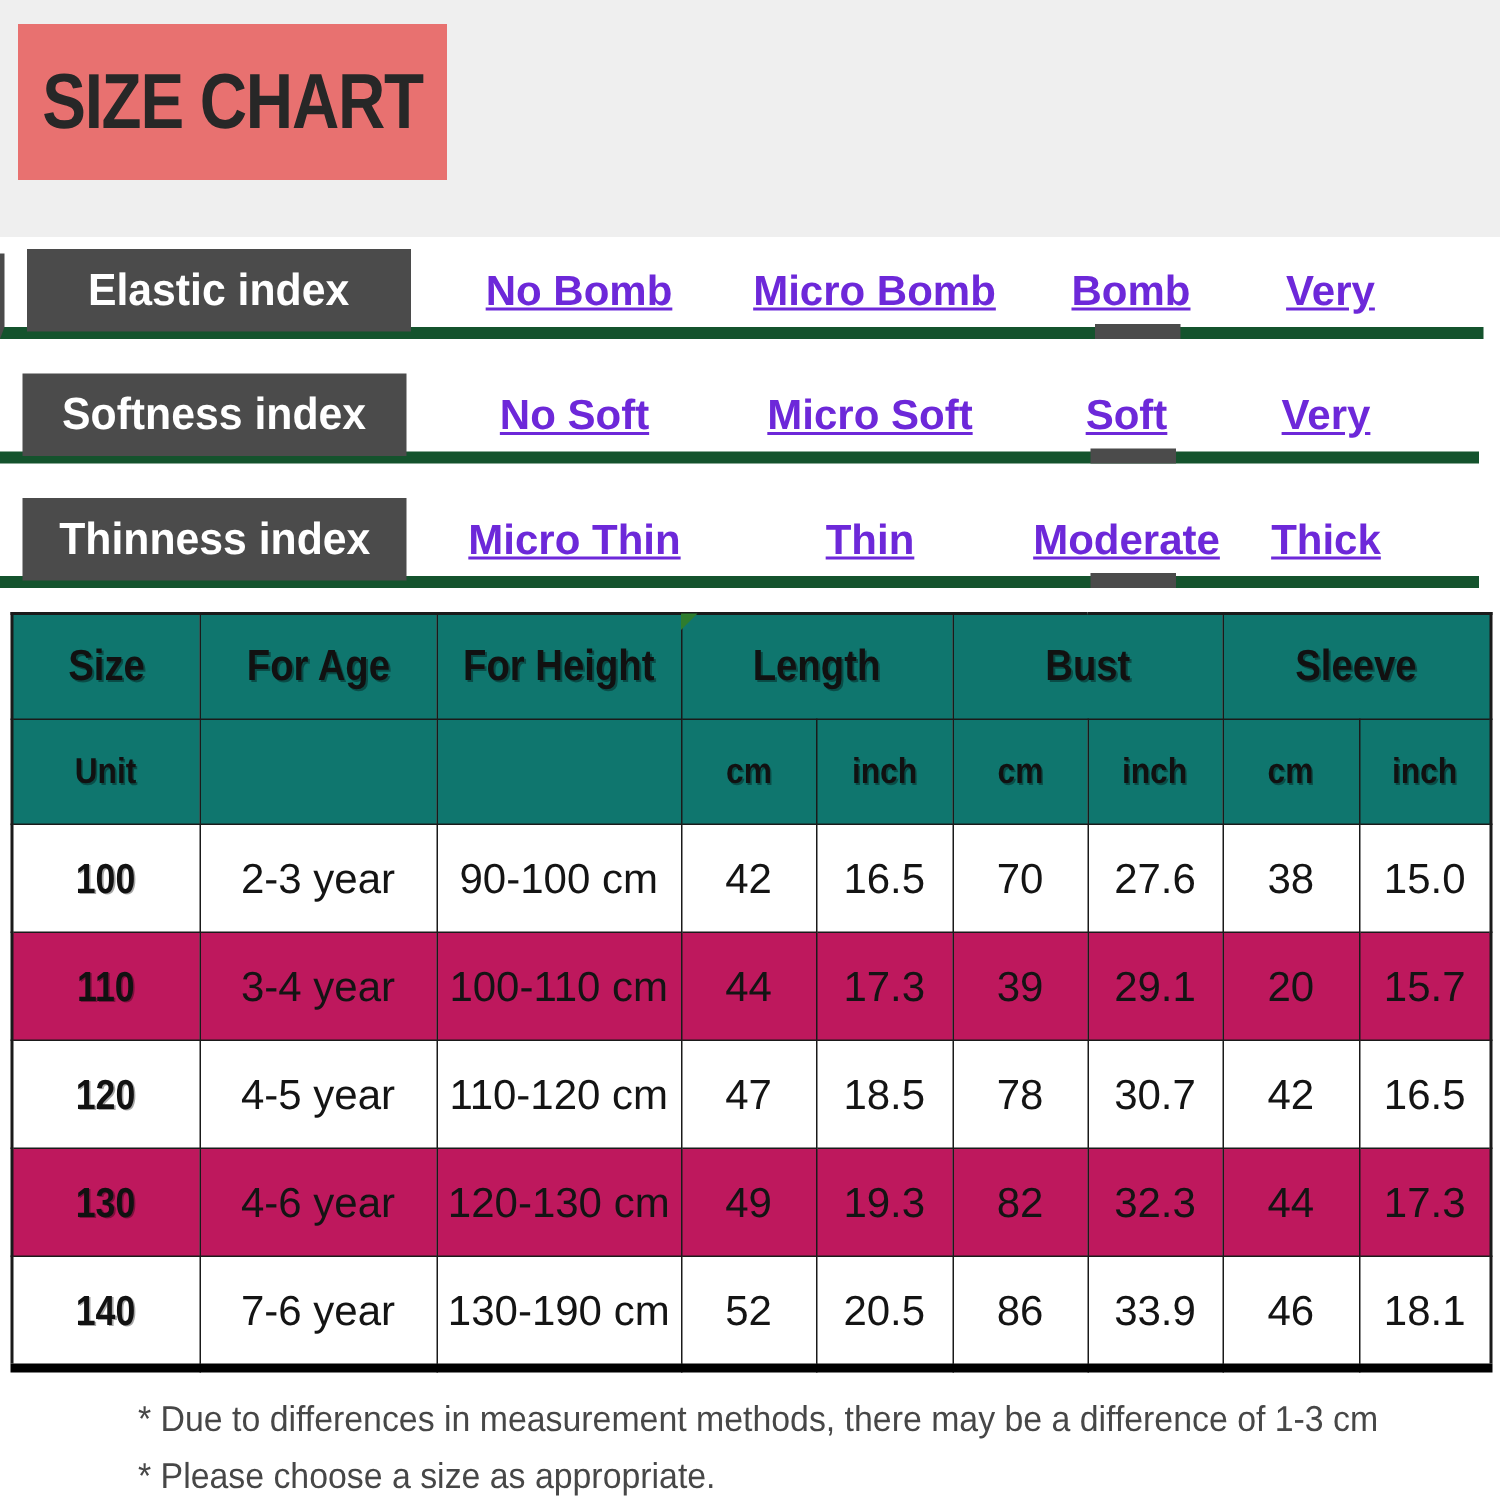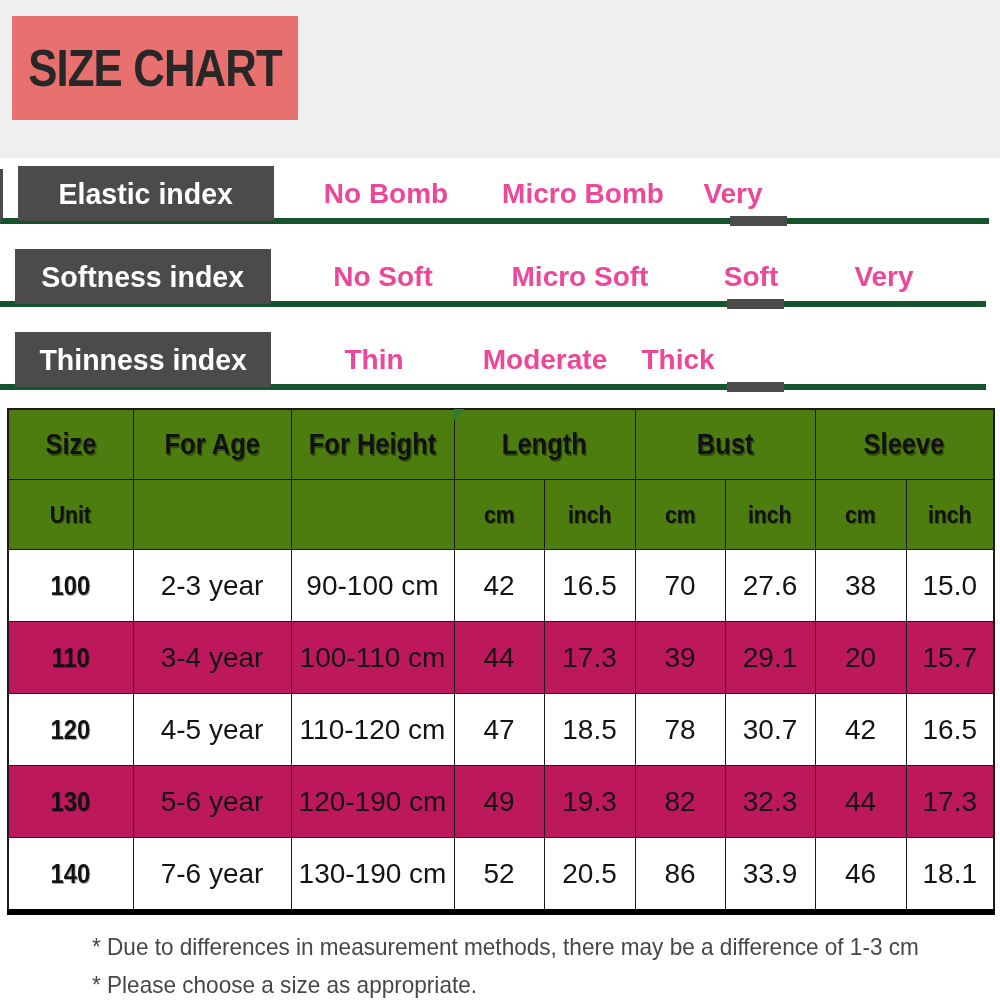"Elastic index" .index-row { border-bottom: 6px solid #14532d -> 8px solid #14532d }
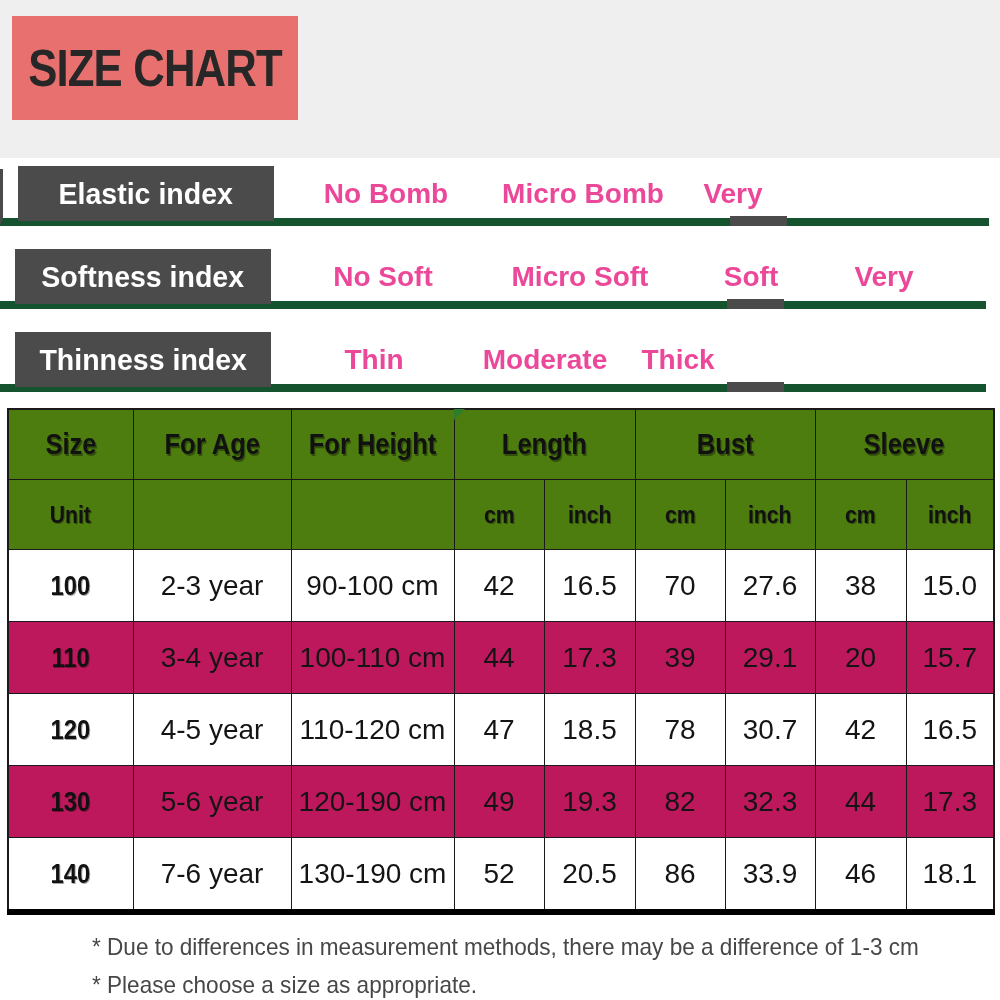"No Bomb" .index-option { color: #ec4899 -> #6d28d9; text-decoration: none -> underline }
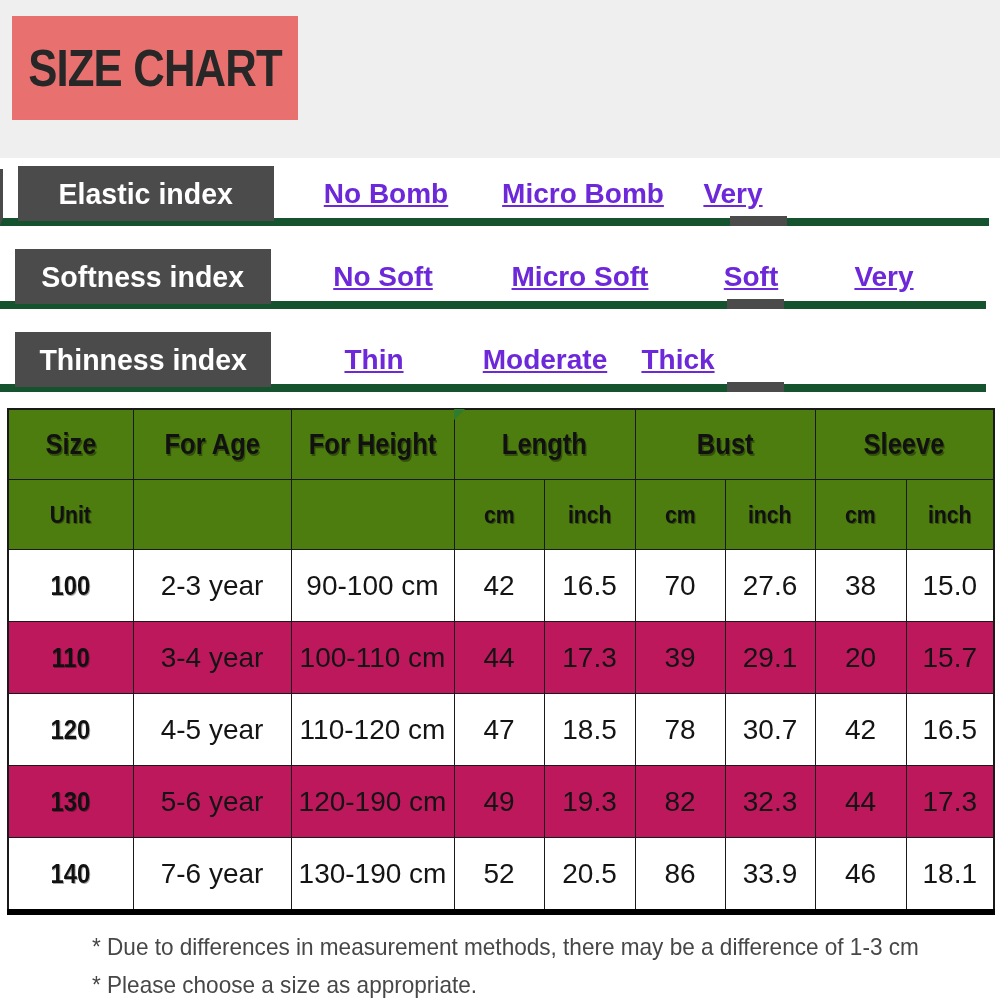"Bomb" div.index-option { html: none -> <div>Bomb</div> }
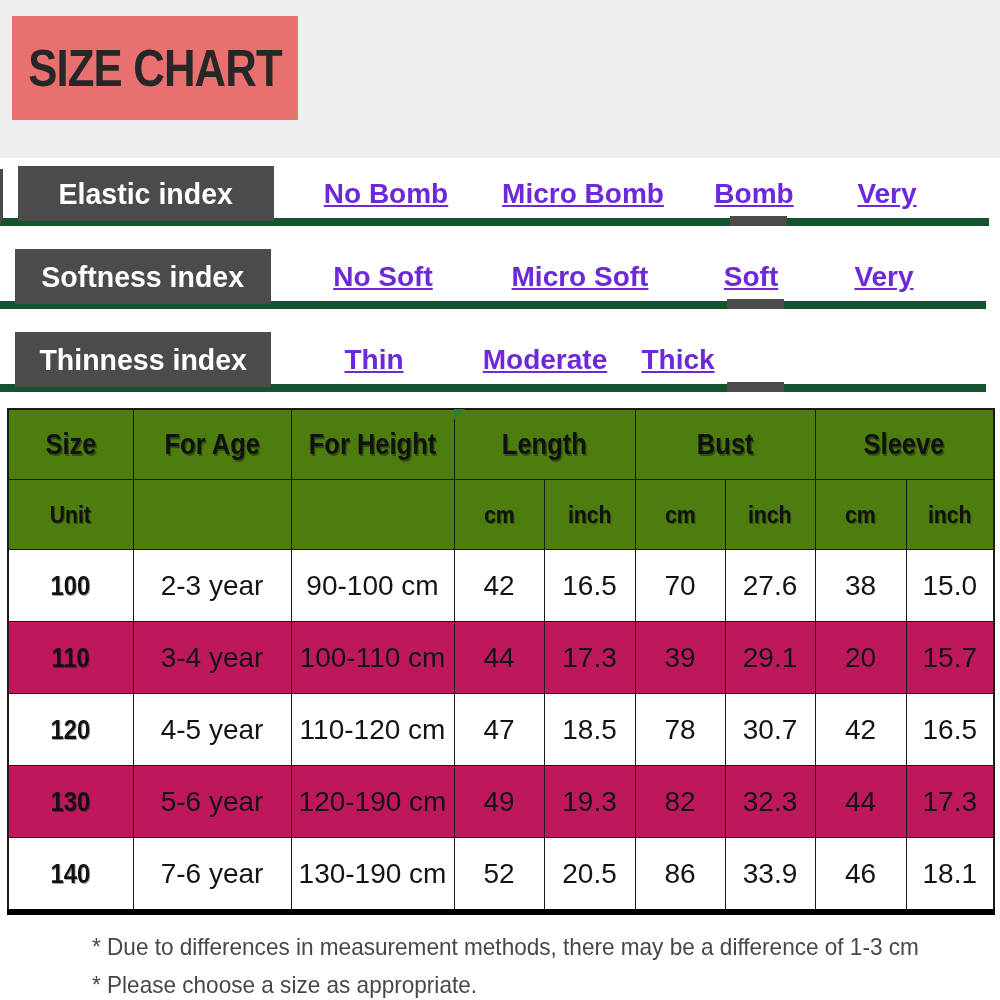"Micro Thin" div.index-option { html: none -> <div>Micro Thin</div> }
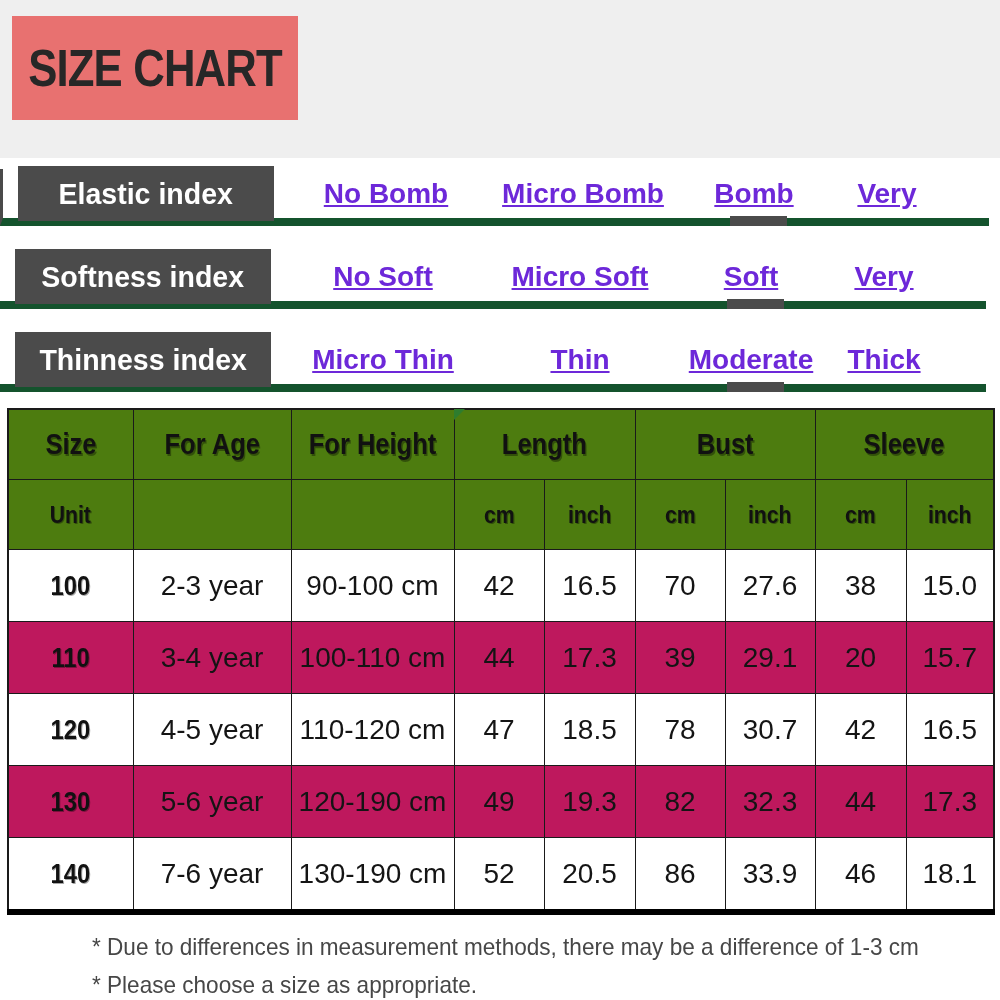"Size" .size-table tr.hdr-row td { background: #4d7c0f -> #0f766e }
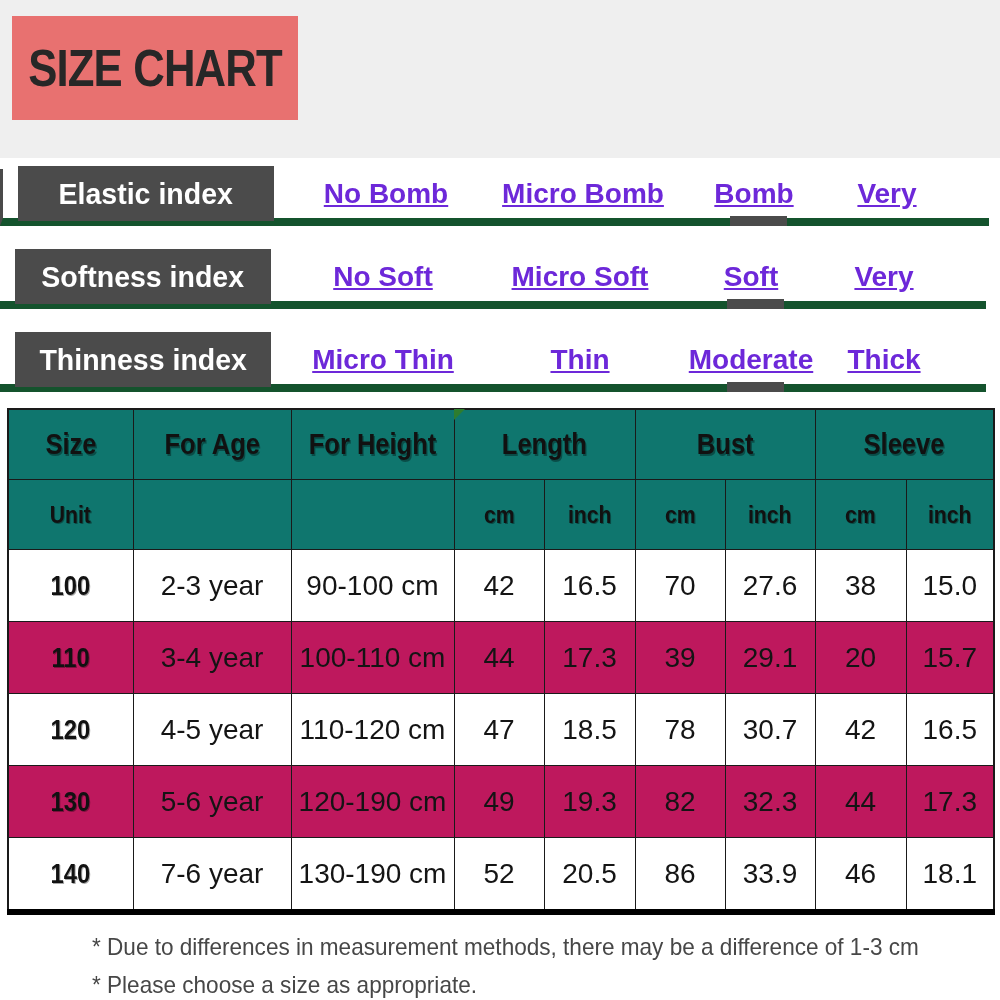"5-6 year" td { text: 5-6 -> 4-6 }
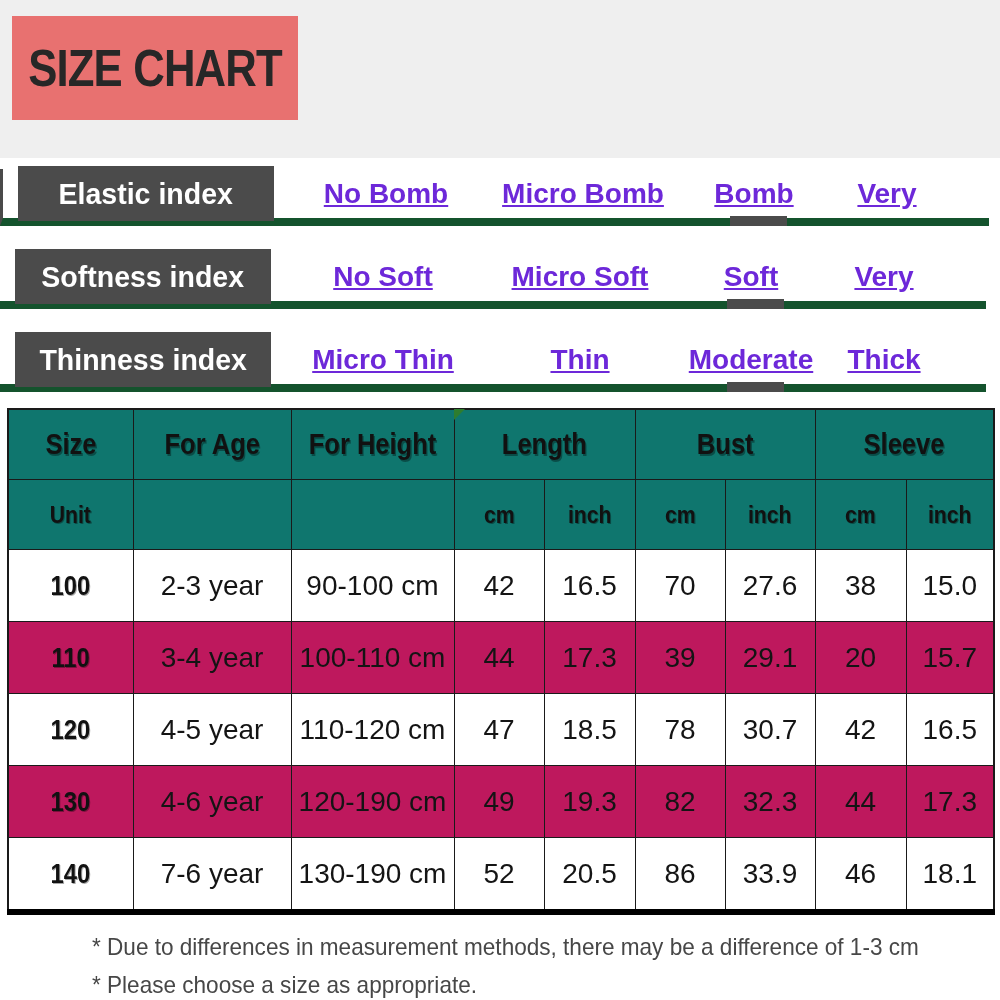"120-190 cm" td { text: 120-190 -> 120-130 }
